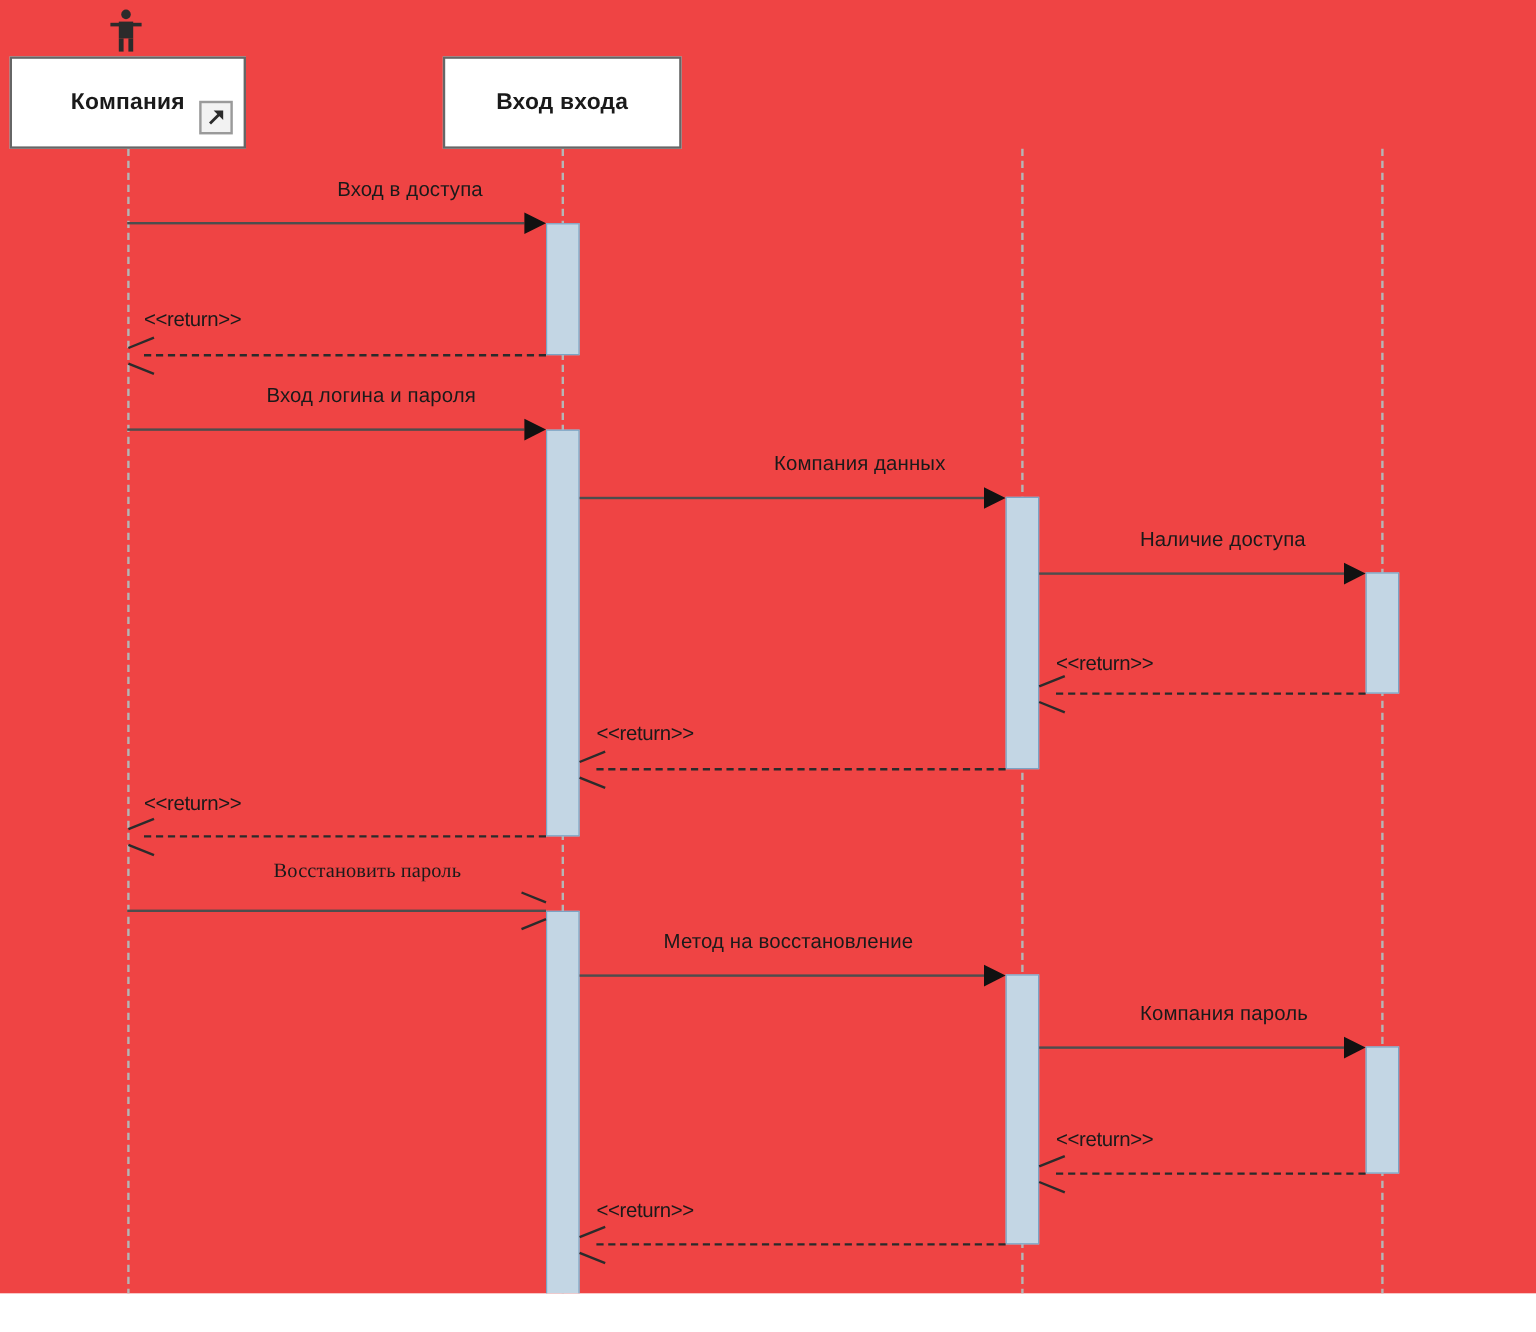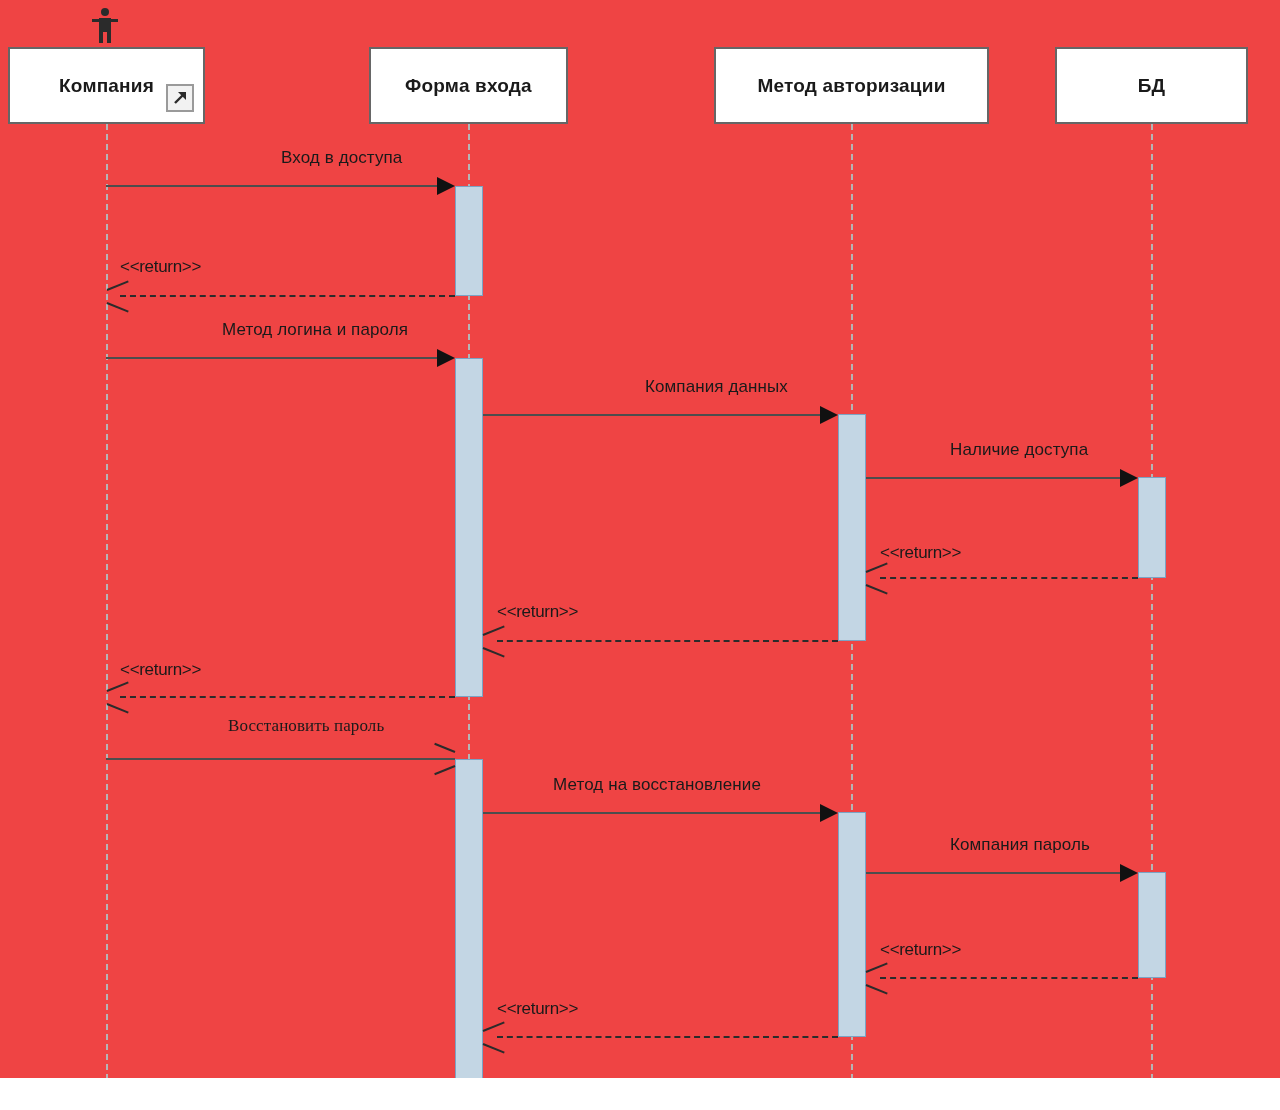"Форма входа" span.lifeline-title { text: Форма -> Вход }
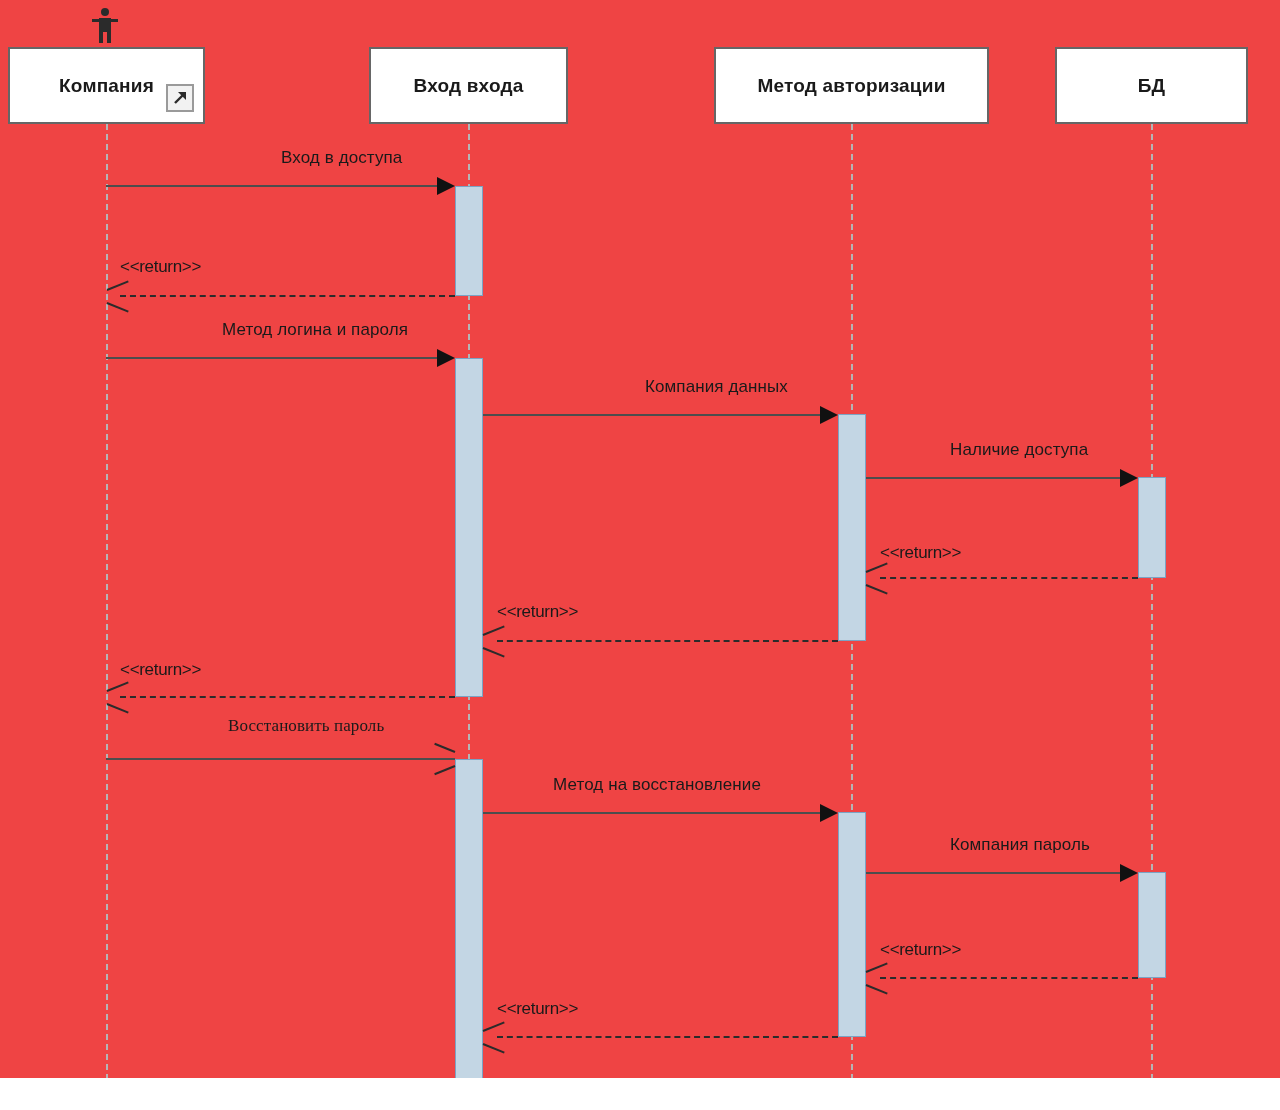"Метод авторизации" div.lifeline-box { html: <div> <span>Метод авторизации</span> </div> -> none }
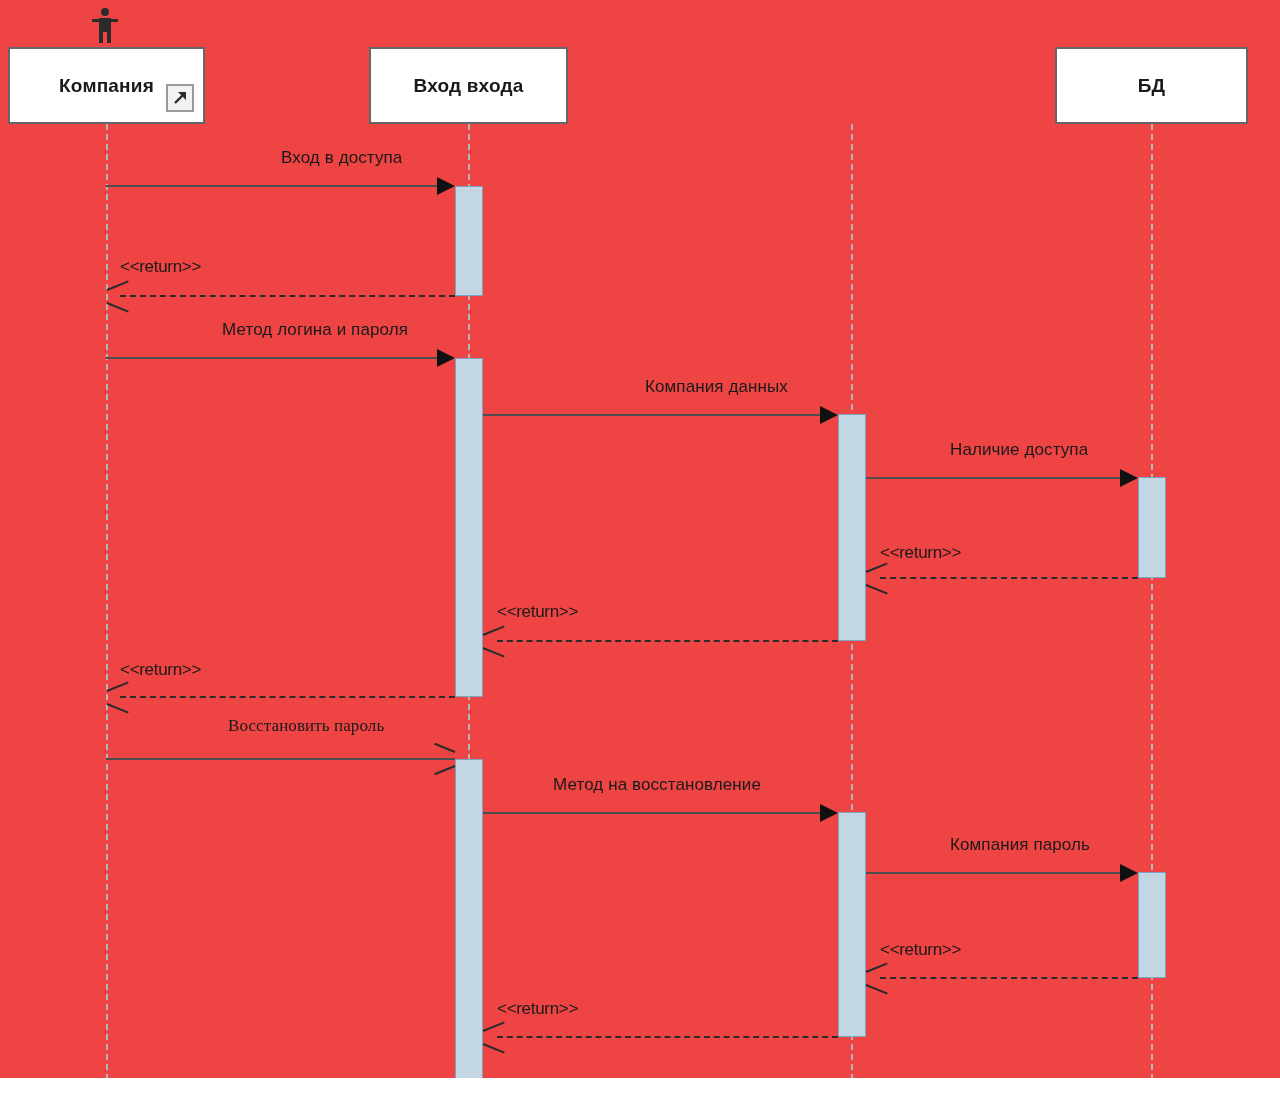"БД" div.lifeline-box { html: <div> <span>БД</span> </div> -> none }
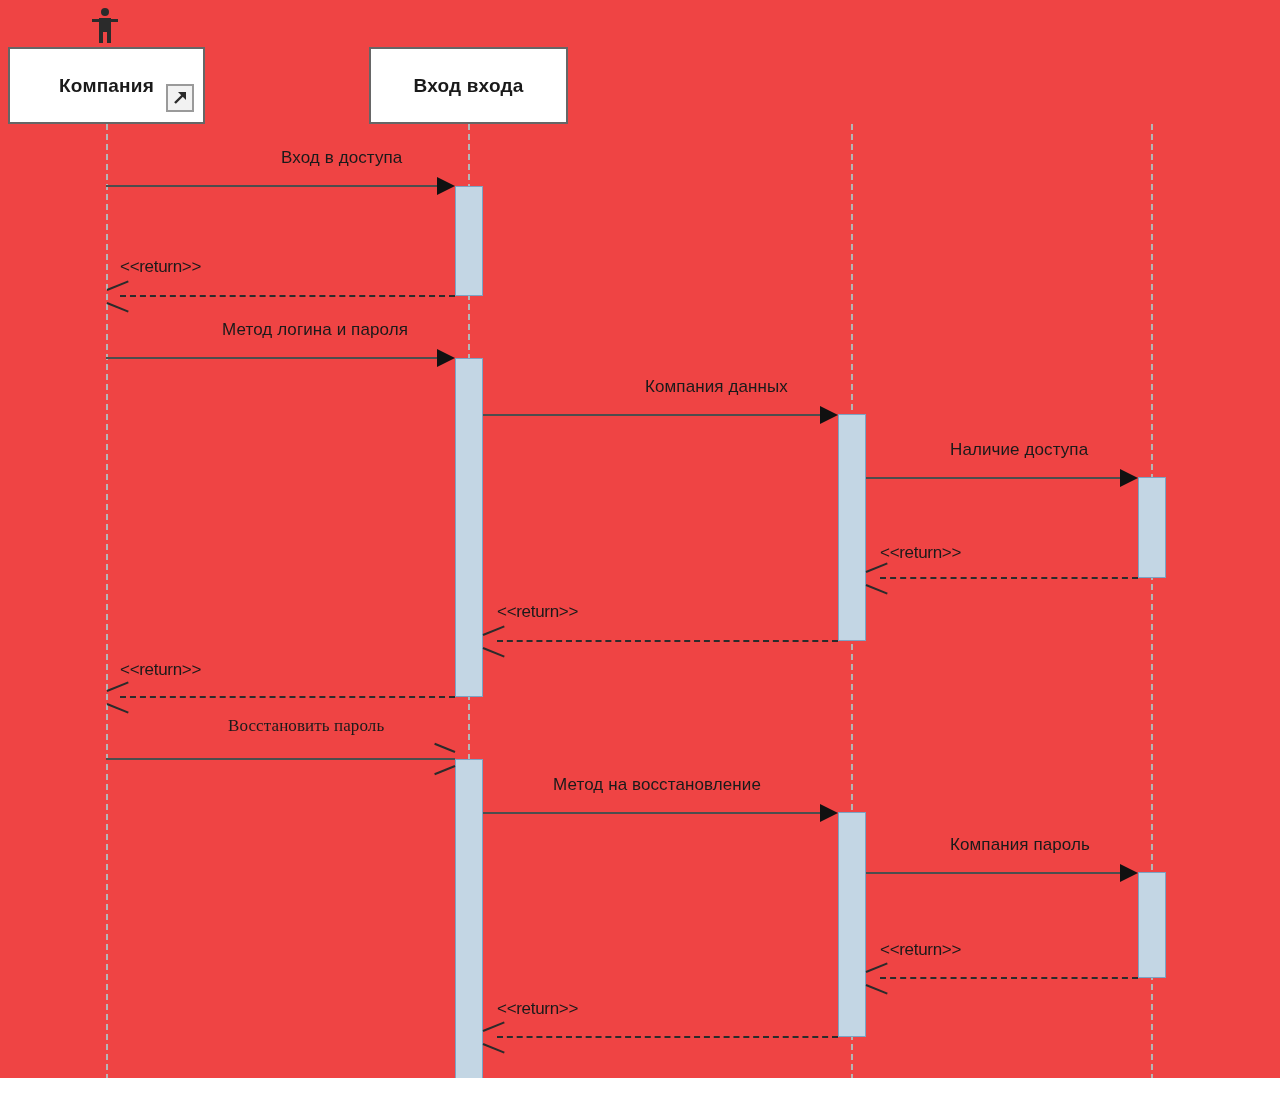"Метод логина и пароля" div.msg-label { text: Метод -> Вход }
